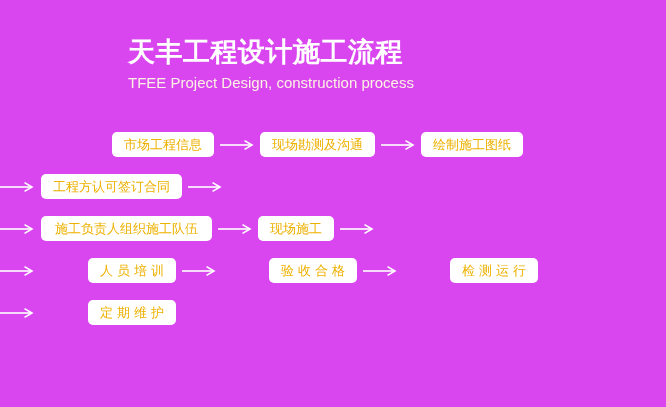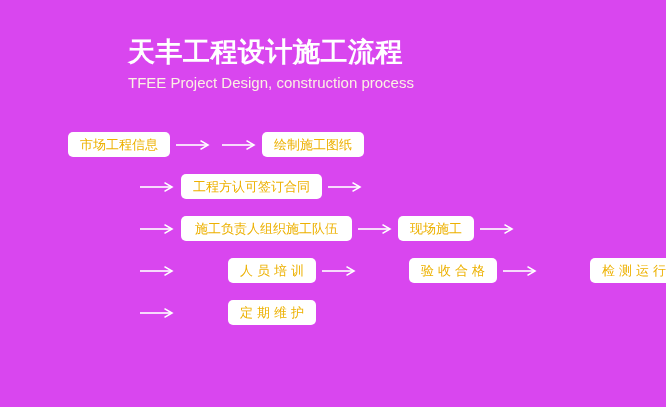"市场工程信息" .flow-row.row-indent-first { padding-left: 68px -> 112px }
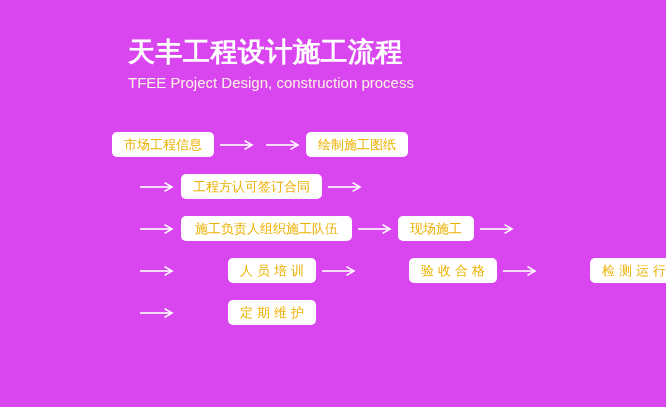"现场勘测及沟通" span.pill { html: none -> <span>现场勘测及沟通</span> }
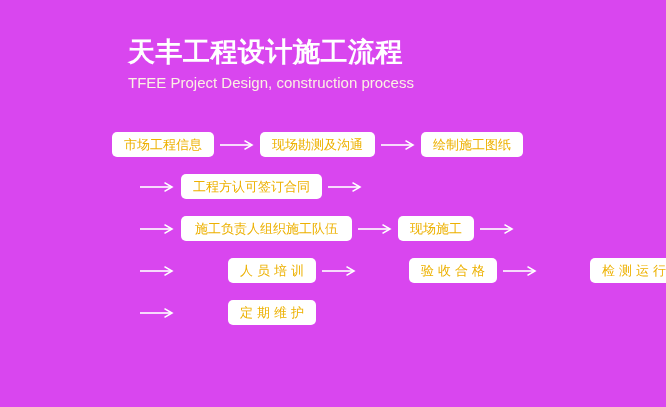"工程方认可签订合同" .flow-row { padding-left: 140px -> none }
